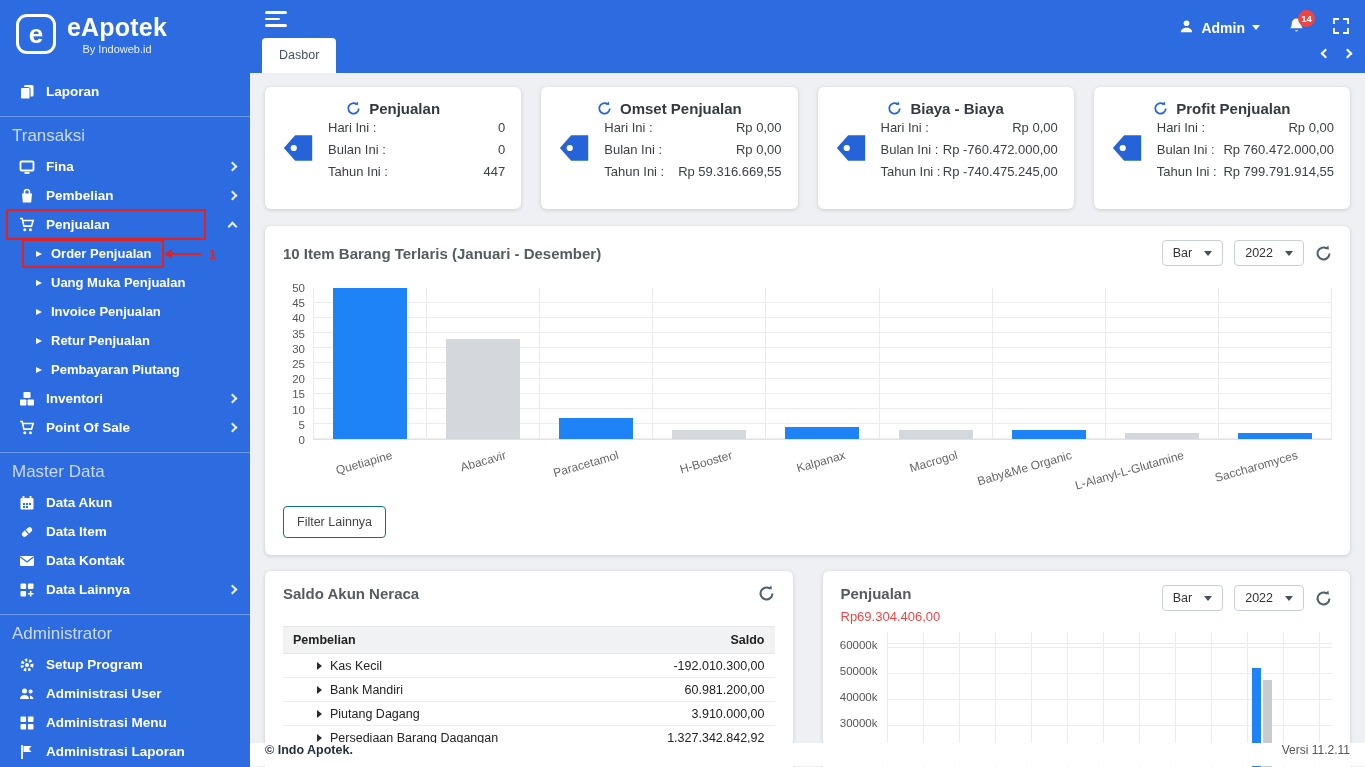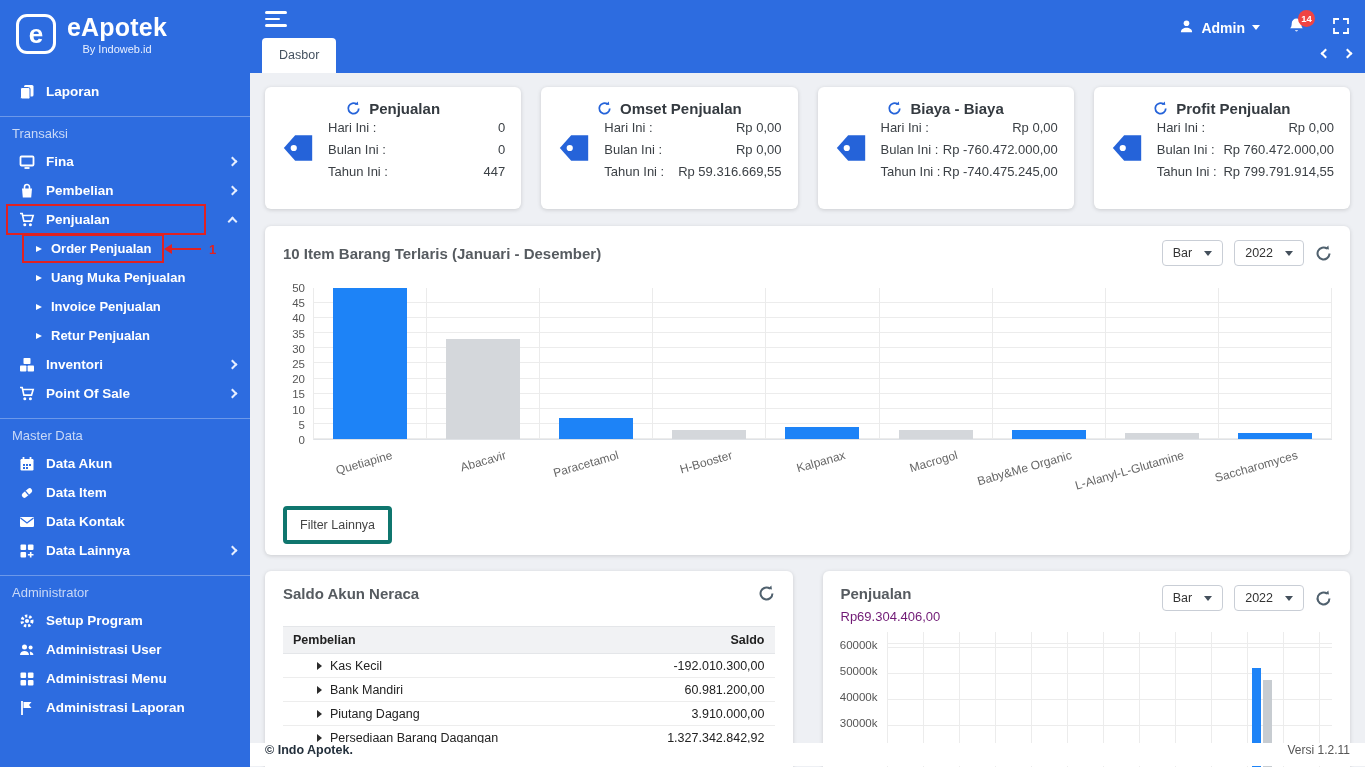"Transaksi" .sec-title { font-size: 13px -> 17px }
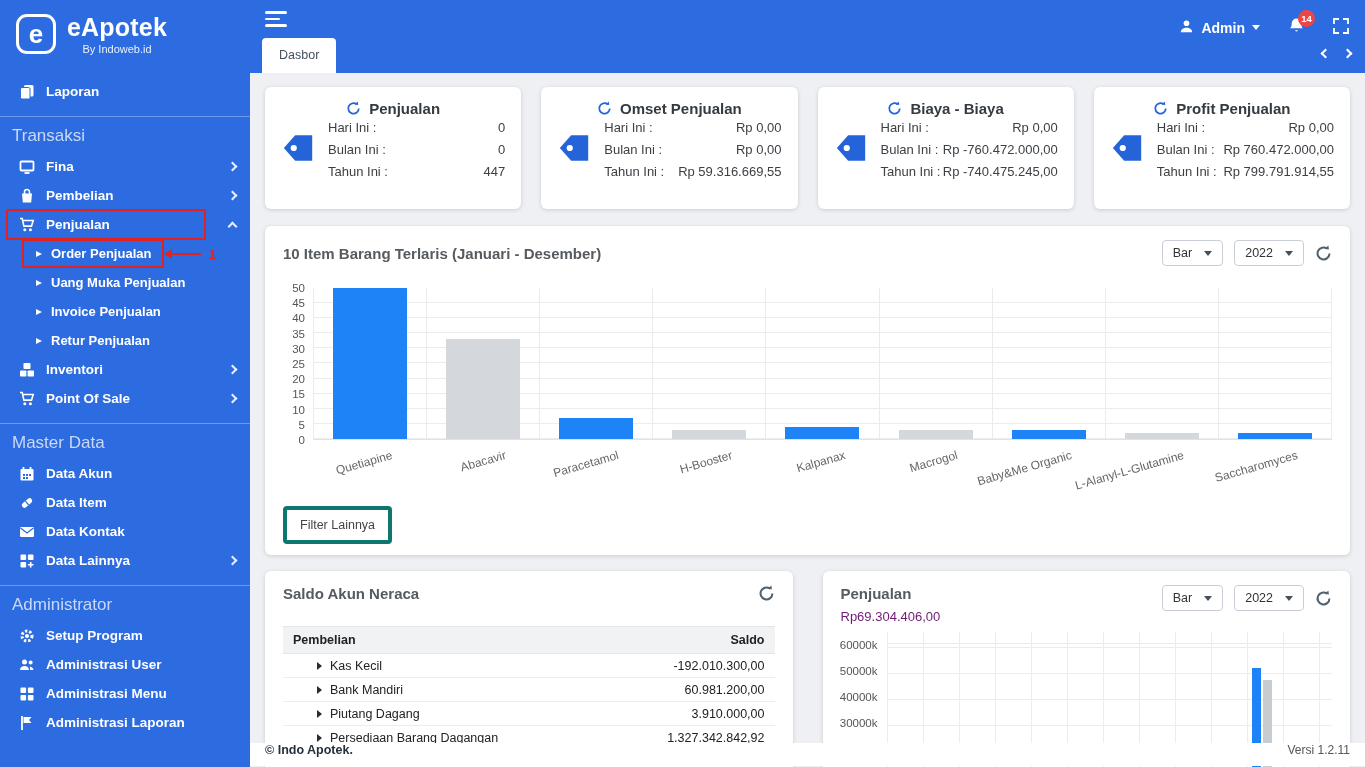"Pembayaran Piutang" div.smi { html: none -> <div> <span></span> <span>Pembayaran Piutang</span> </div> }
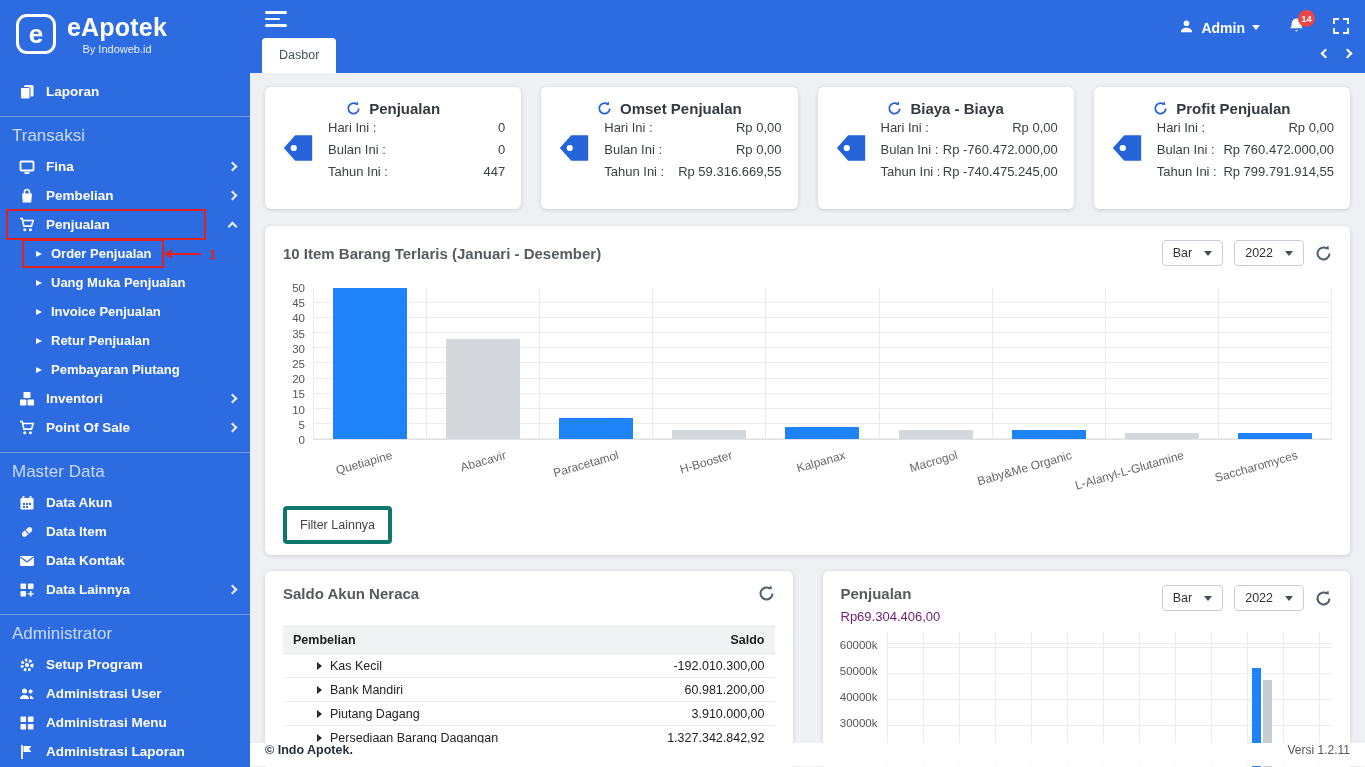"Filter Lainnya" .filter-btn { border: 4px solid #0f766e -> 1px solid #0f766e }
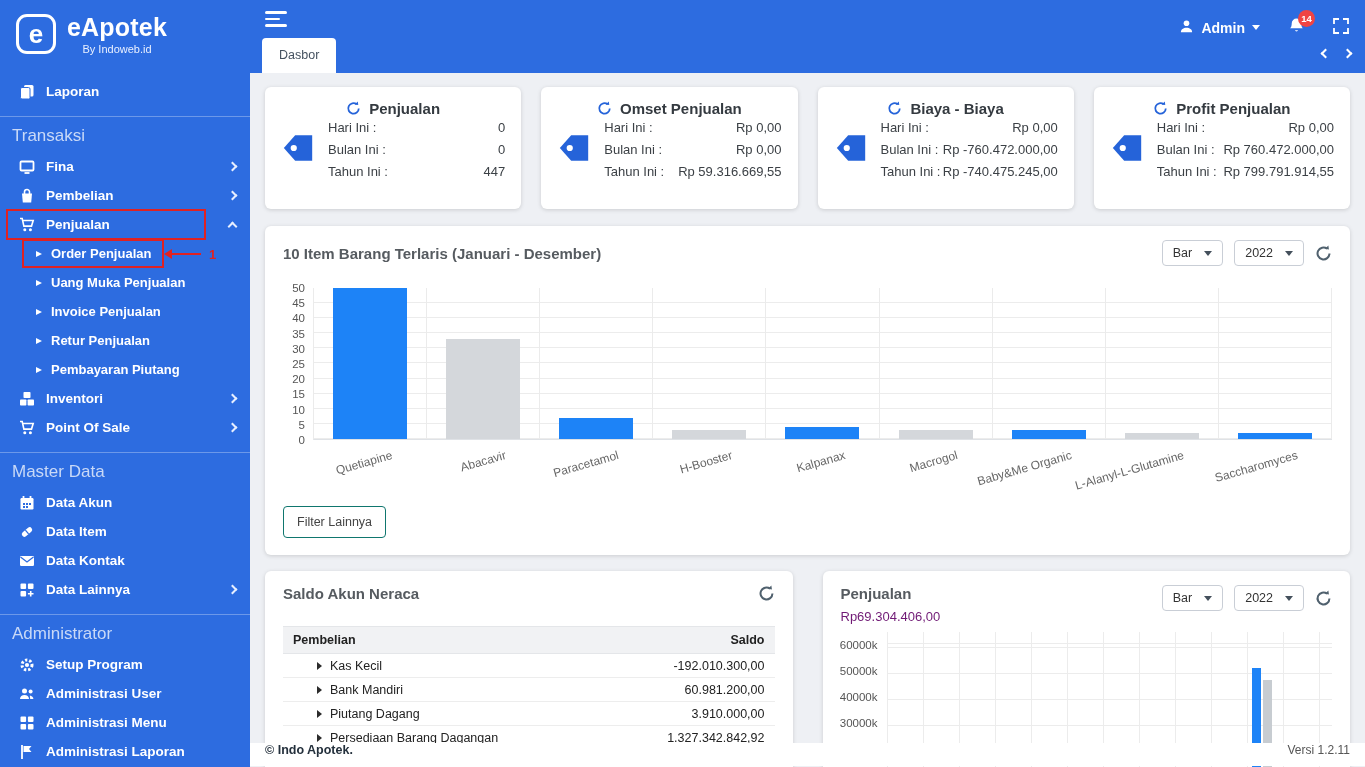"Rp69.304.406,00" .pj-total { color: #701a75 -> #ef4444 }
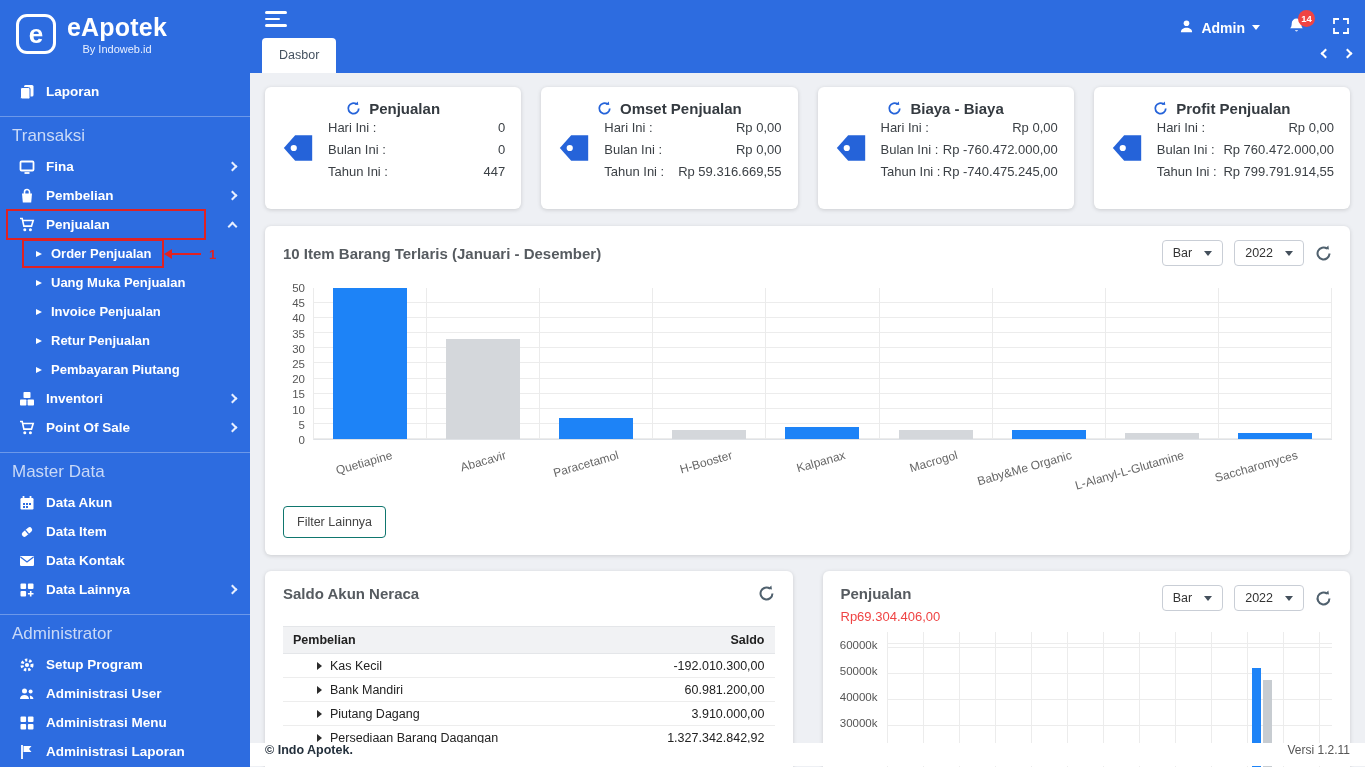"Versi 1.2.11" span.foot-right { text: 1.2.11 -> 11.2.11 }
